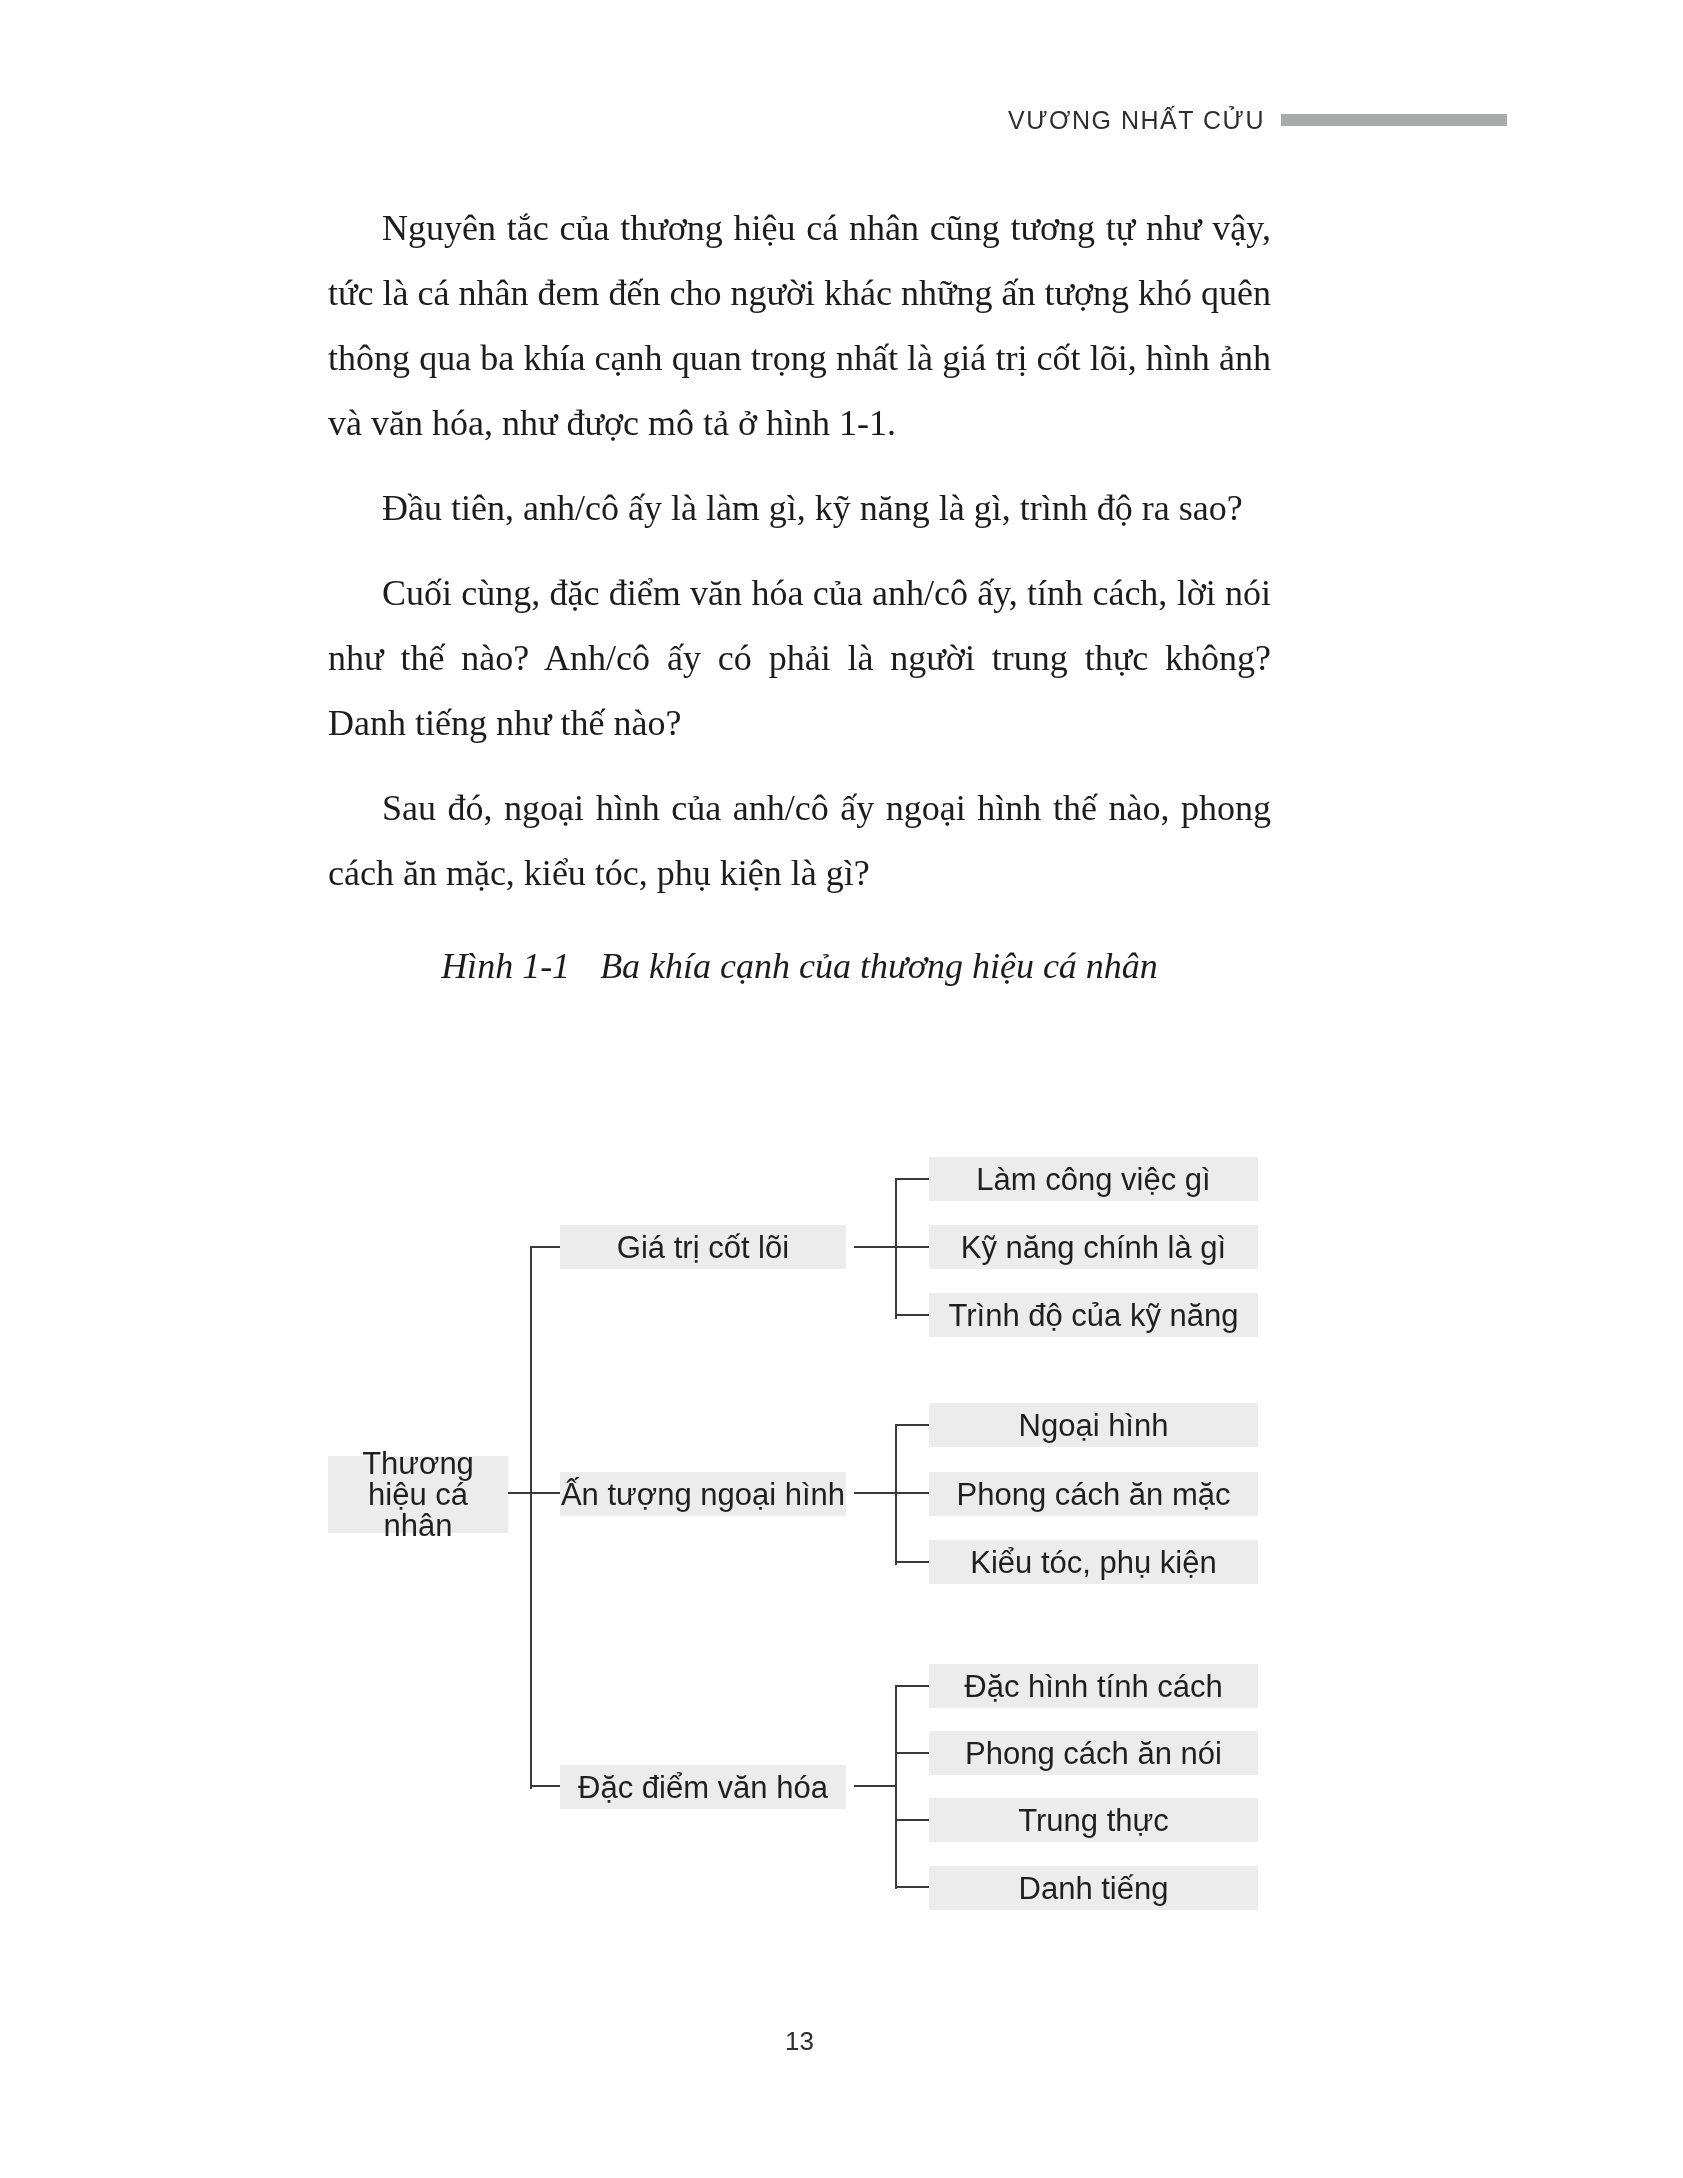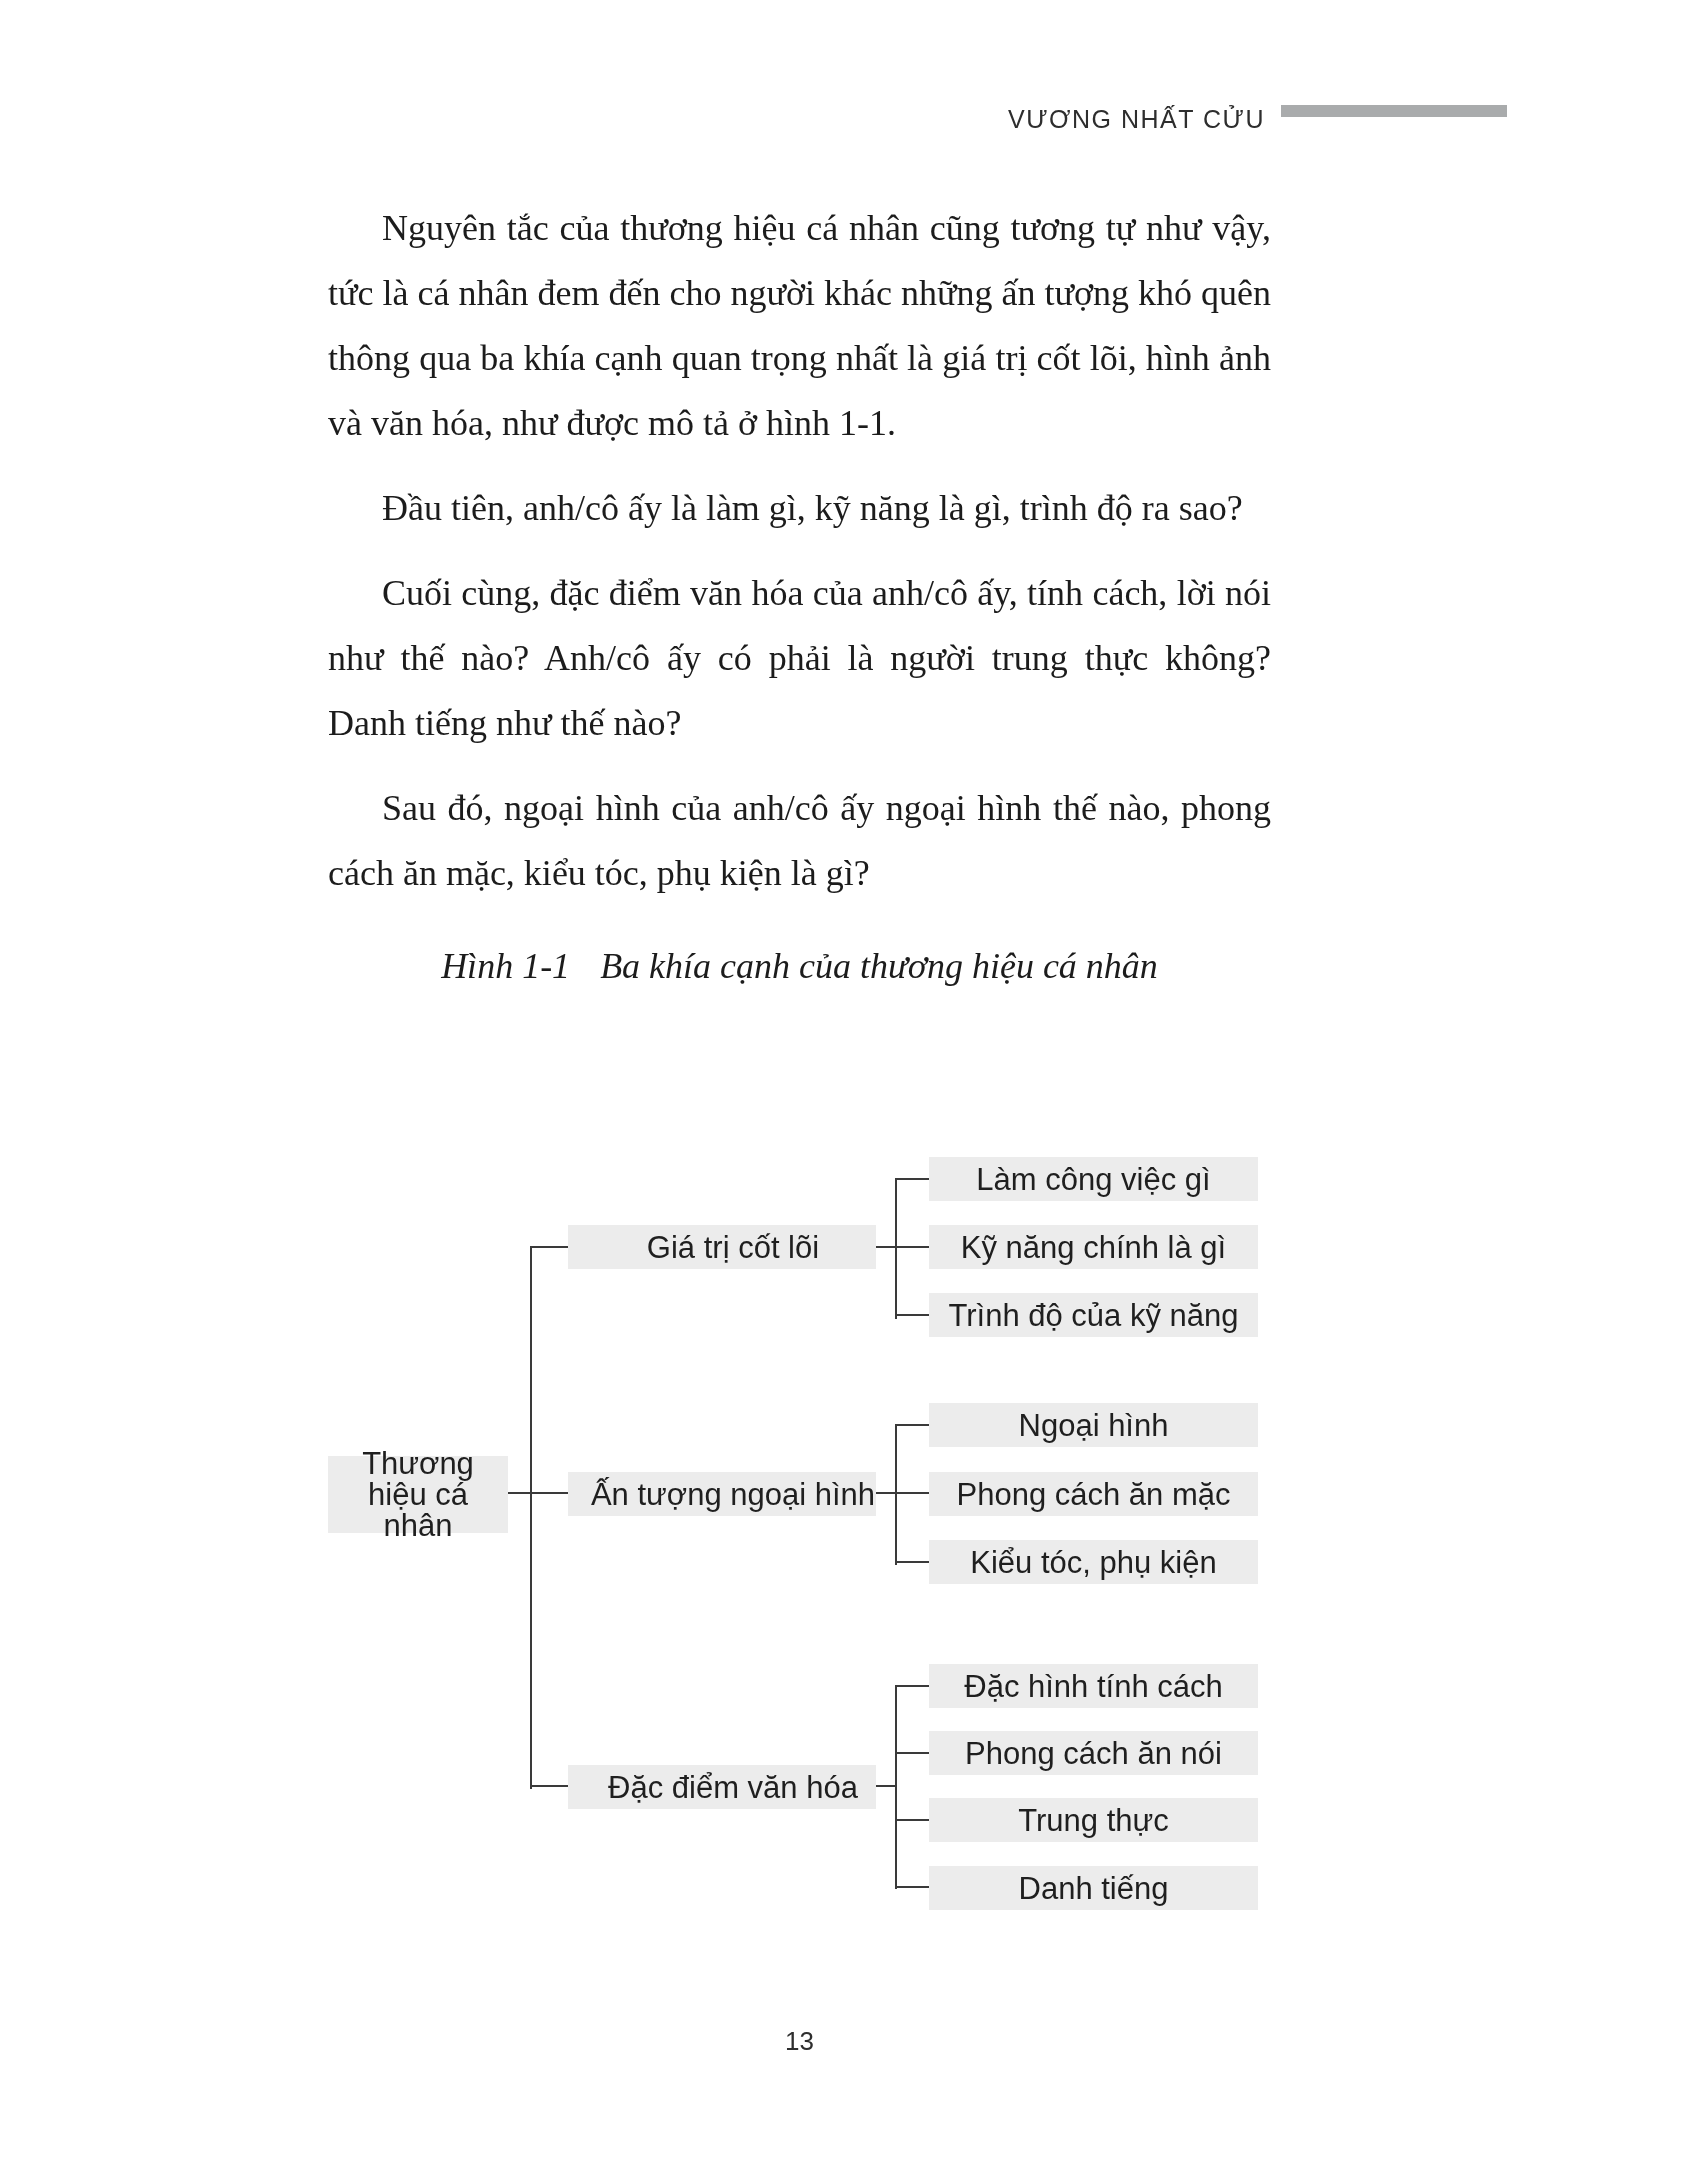"VƯƠNG NHẤT CỬU" .header { align-items: flex-start -> center }
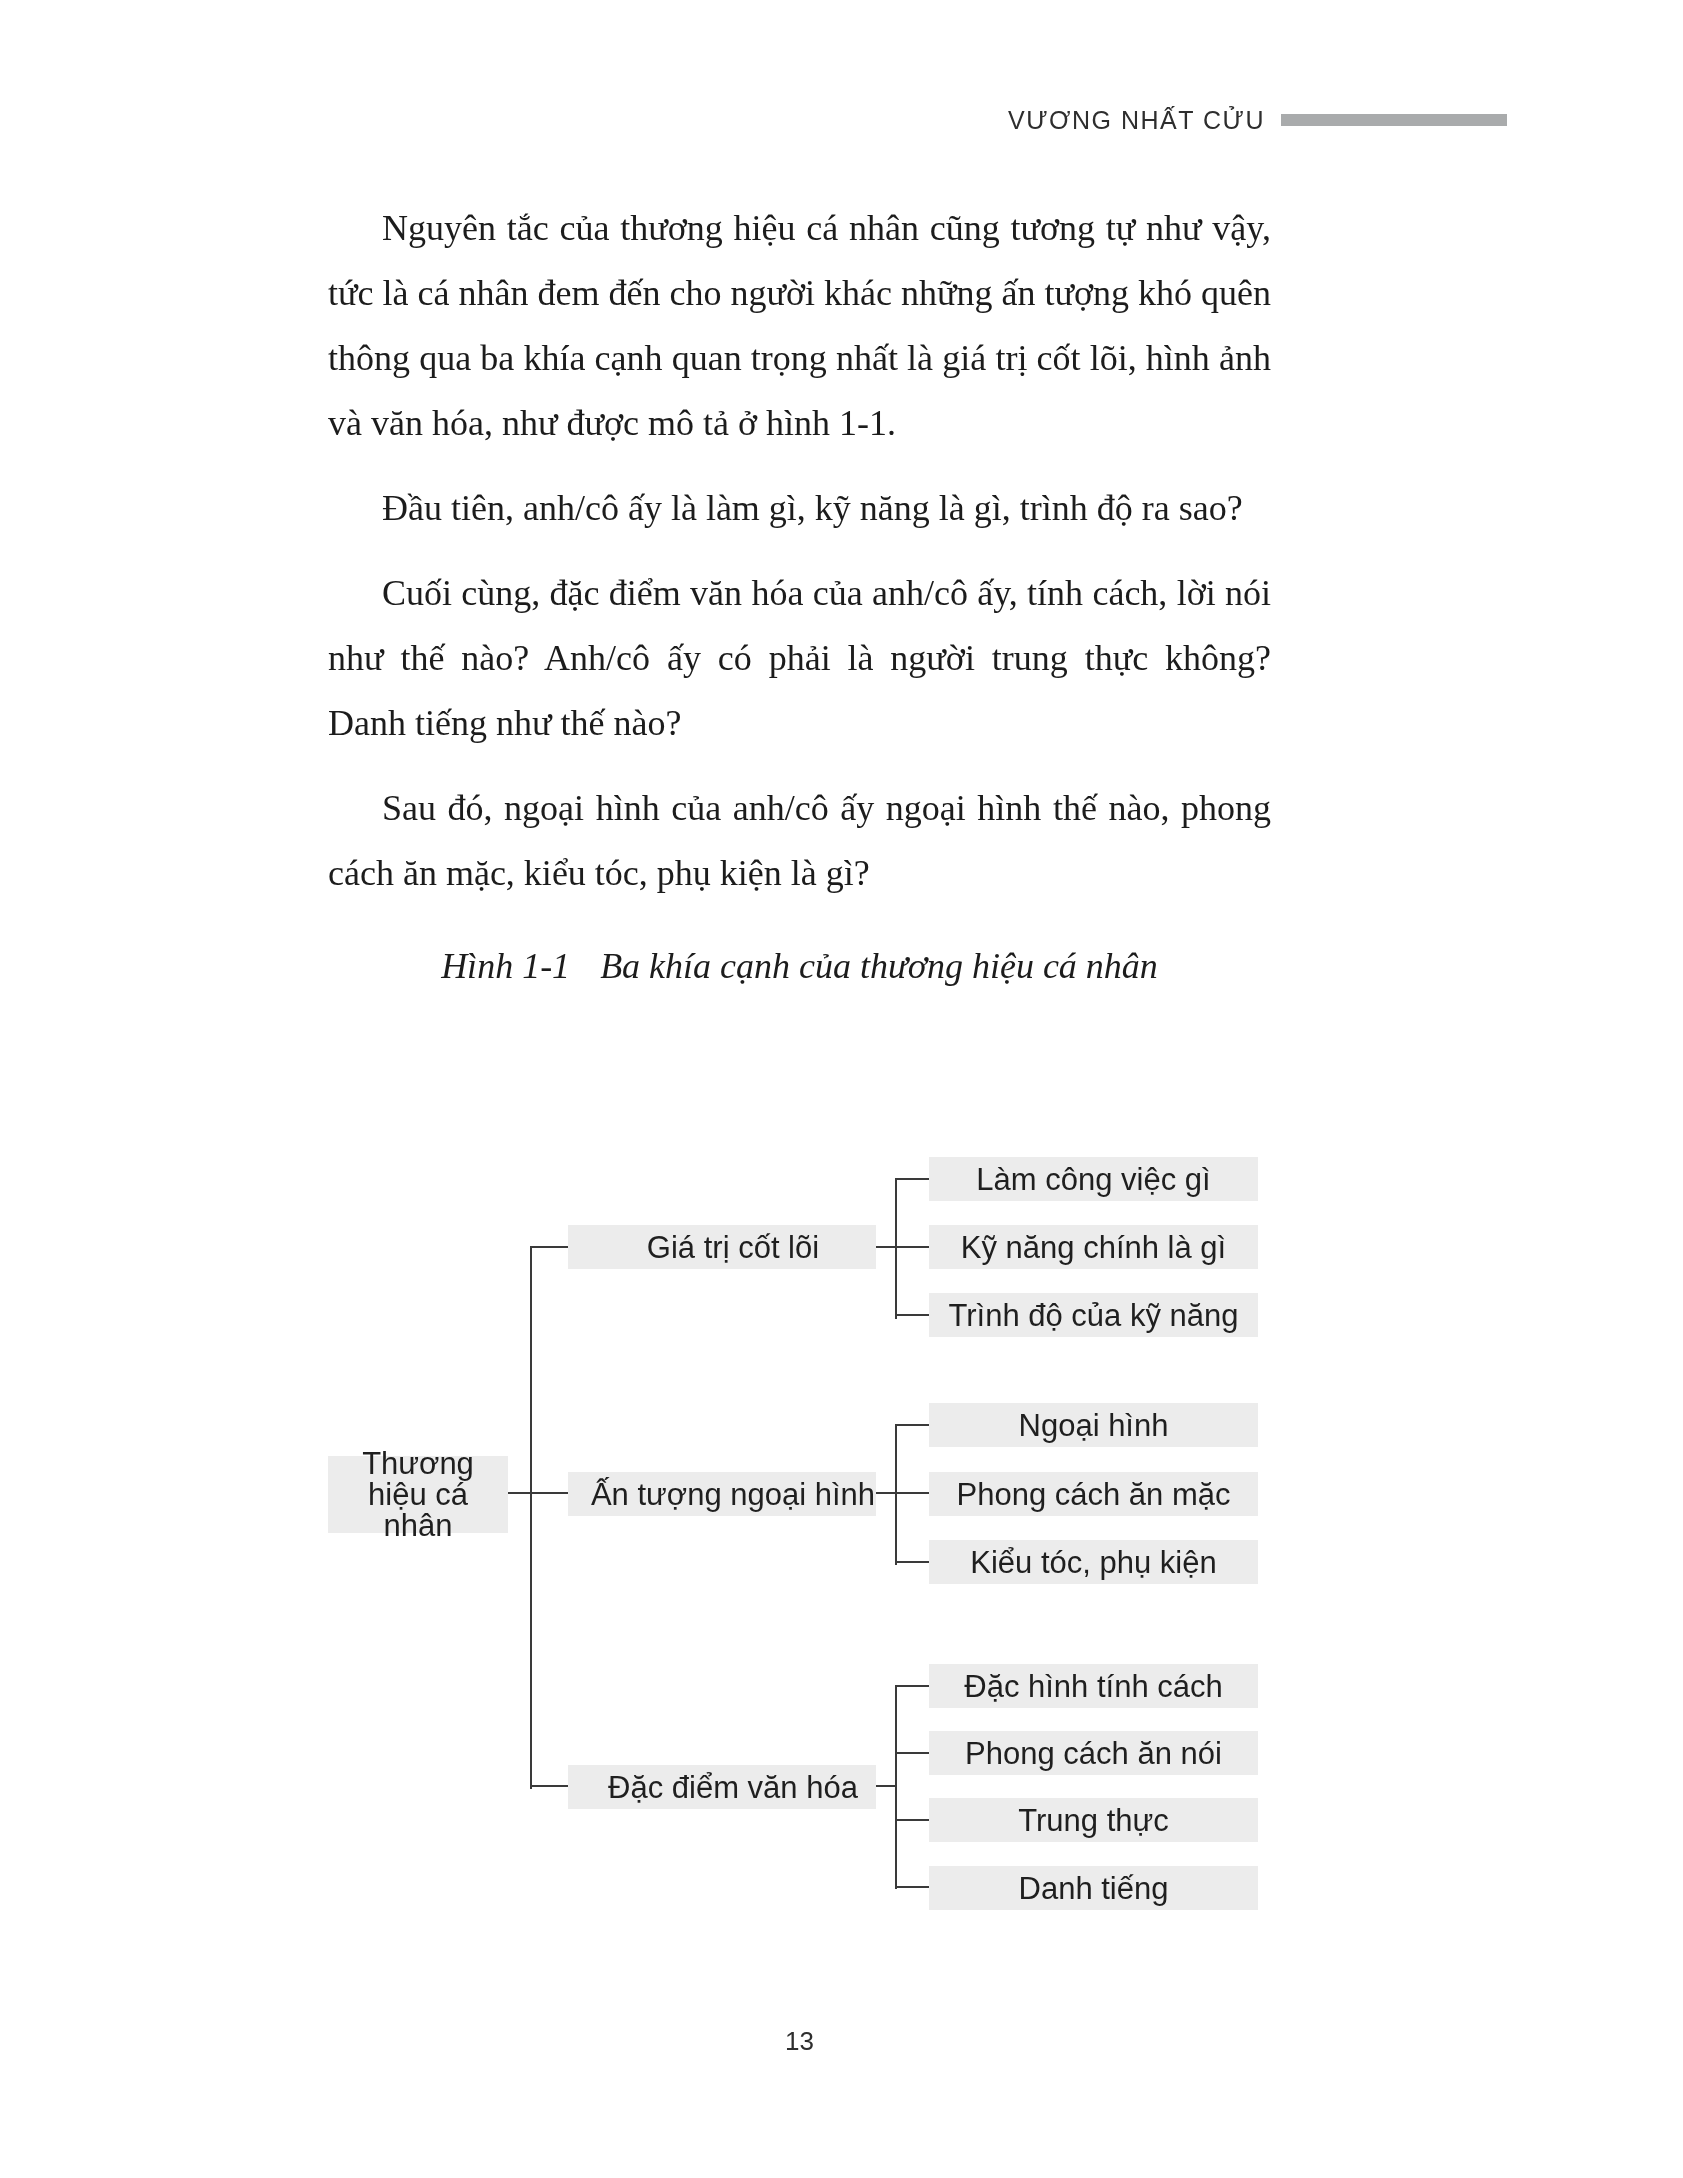"Giá trị cốt lõi" .b { left: 240px -> 232px; padding-left: 22px -> none }
